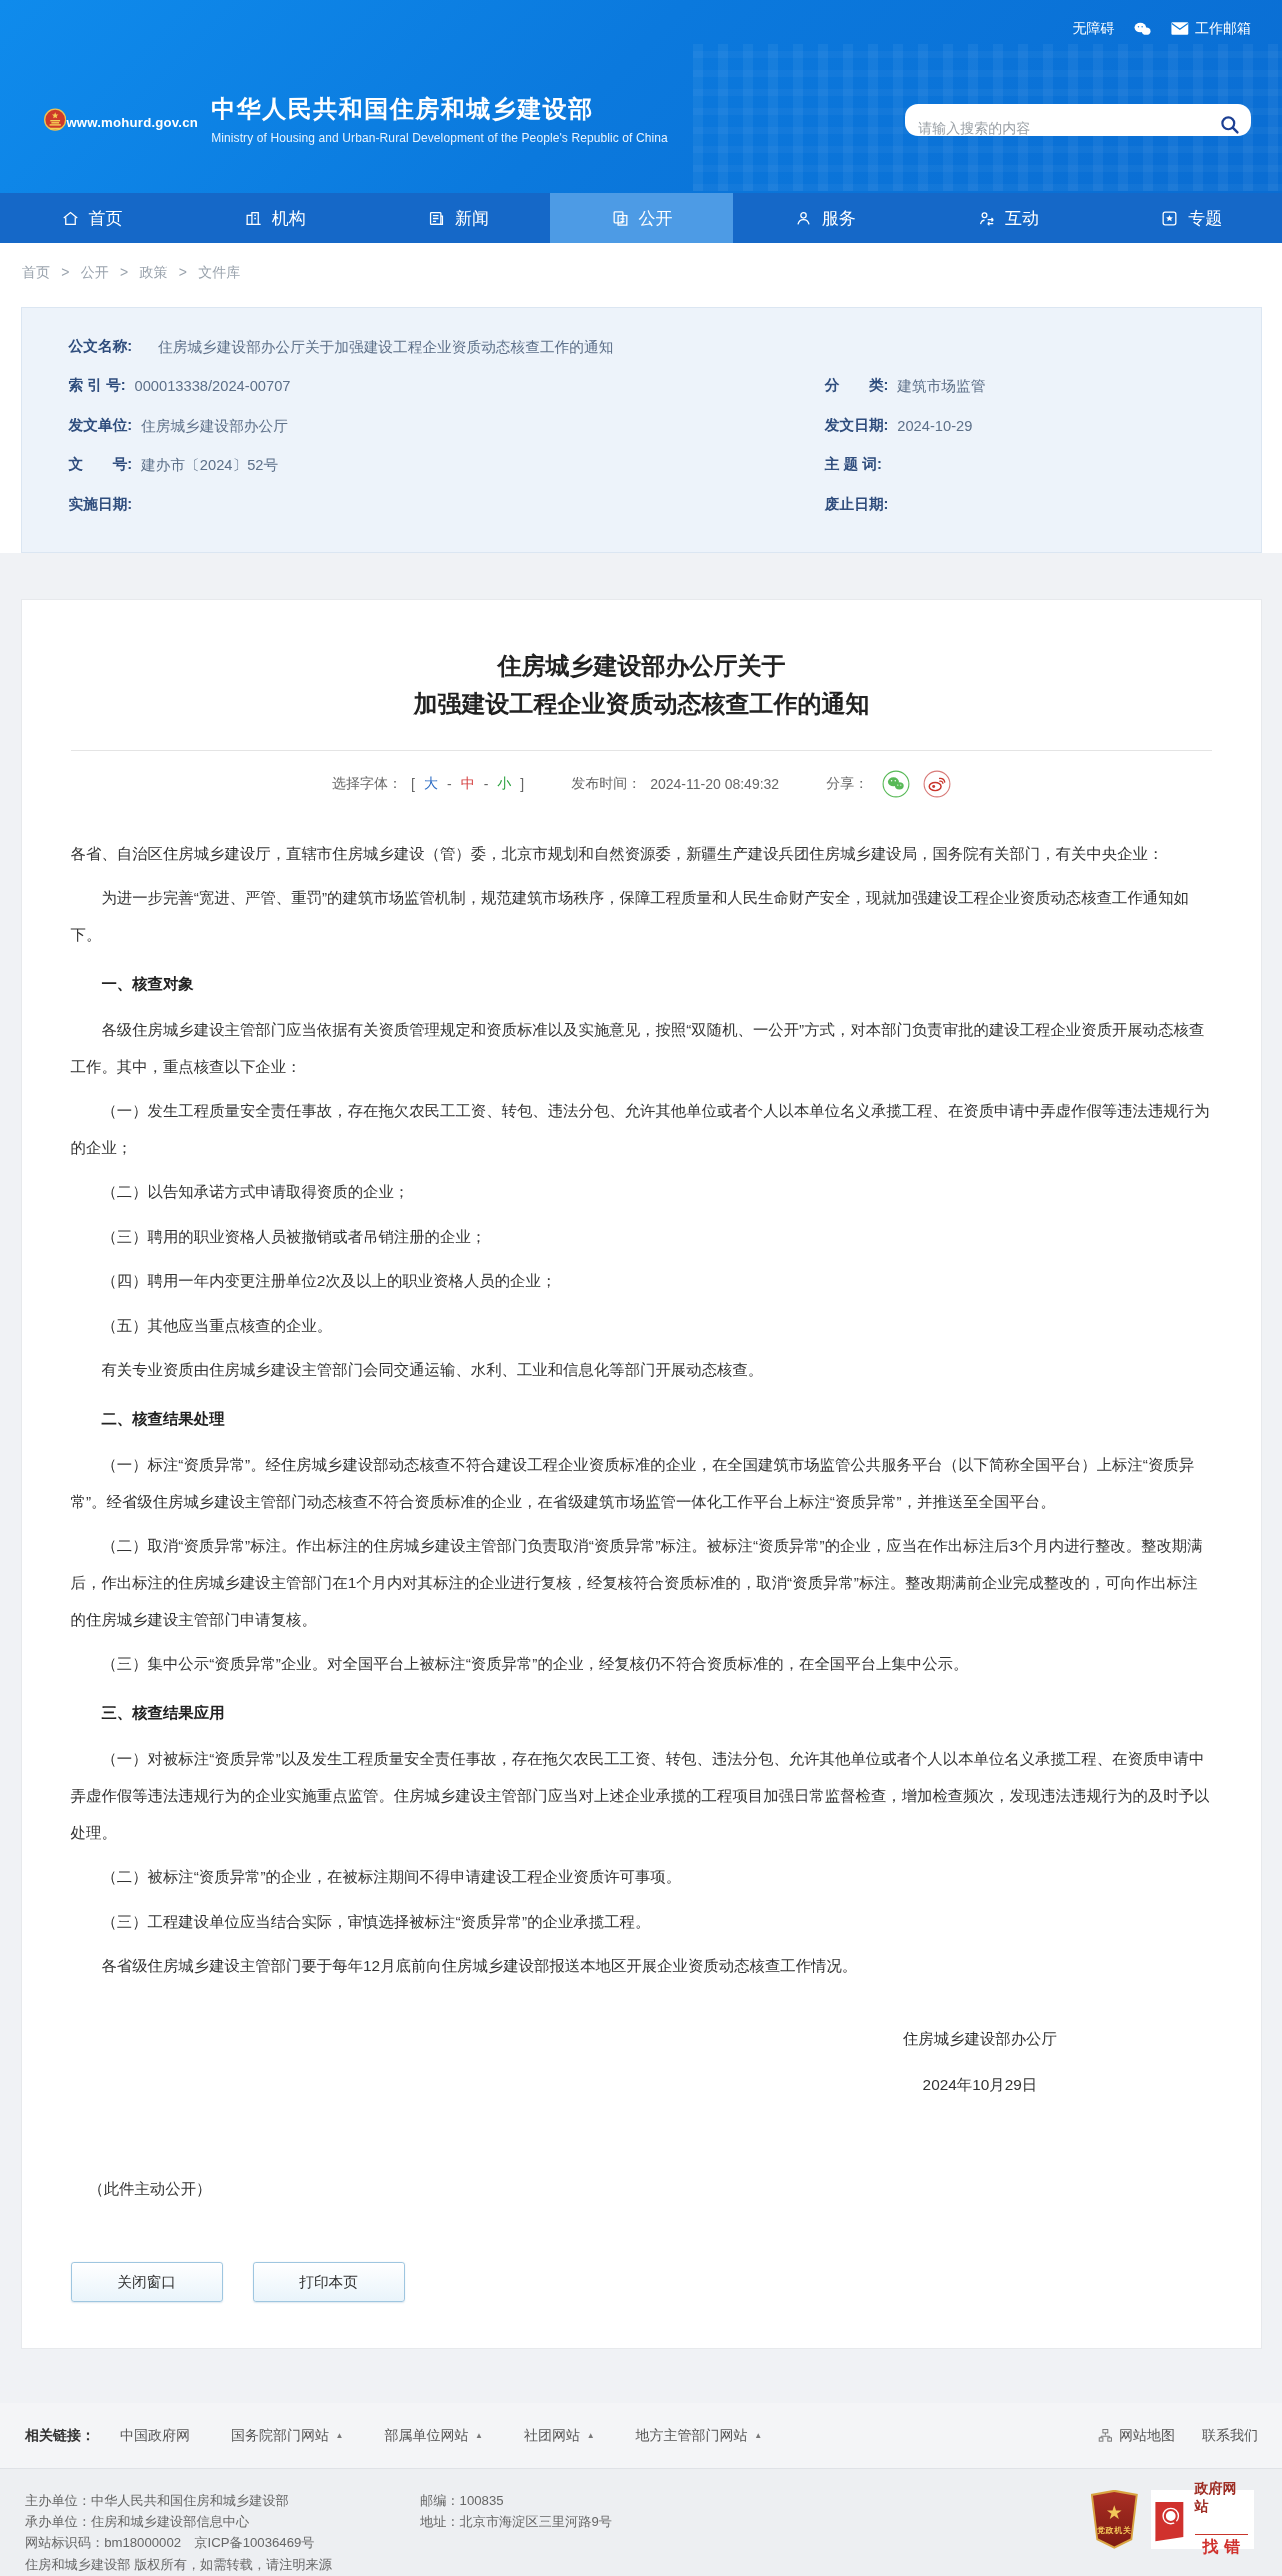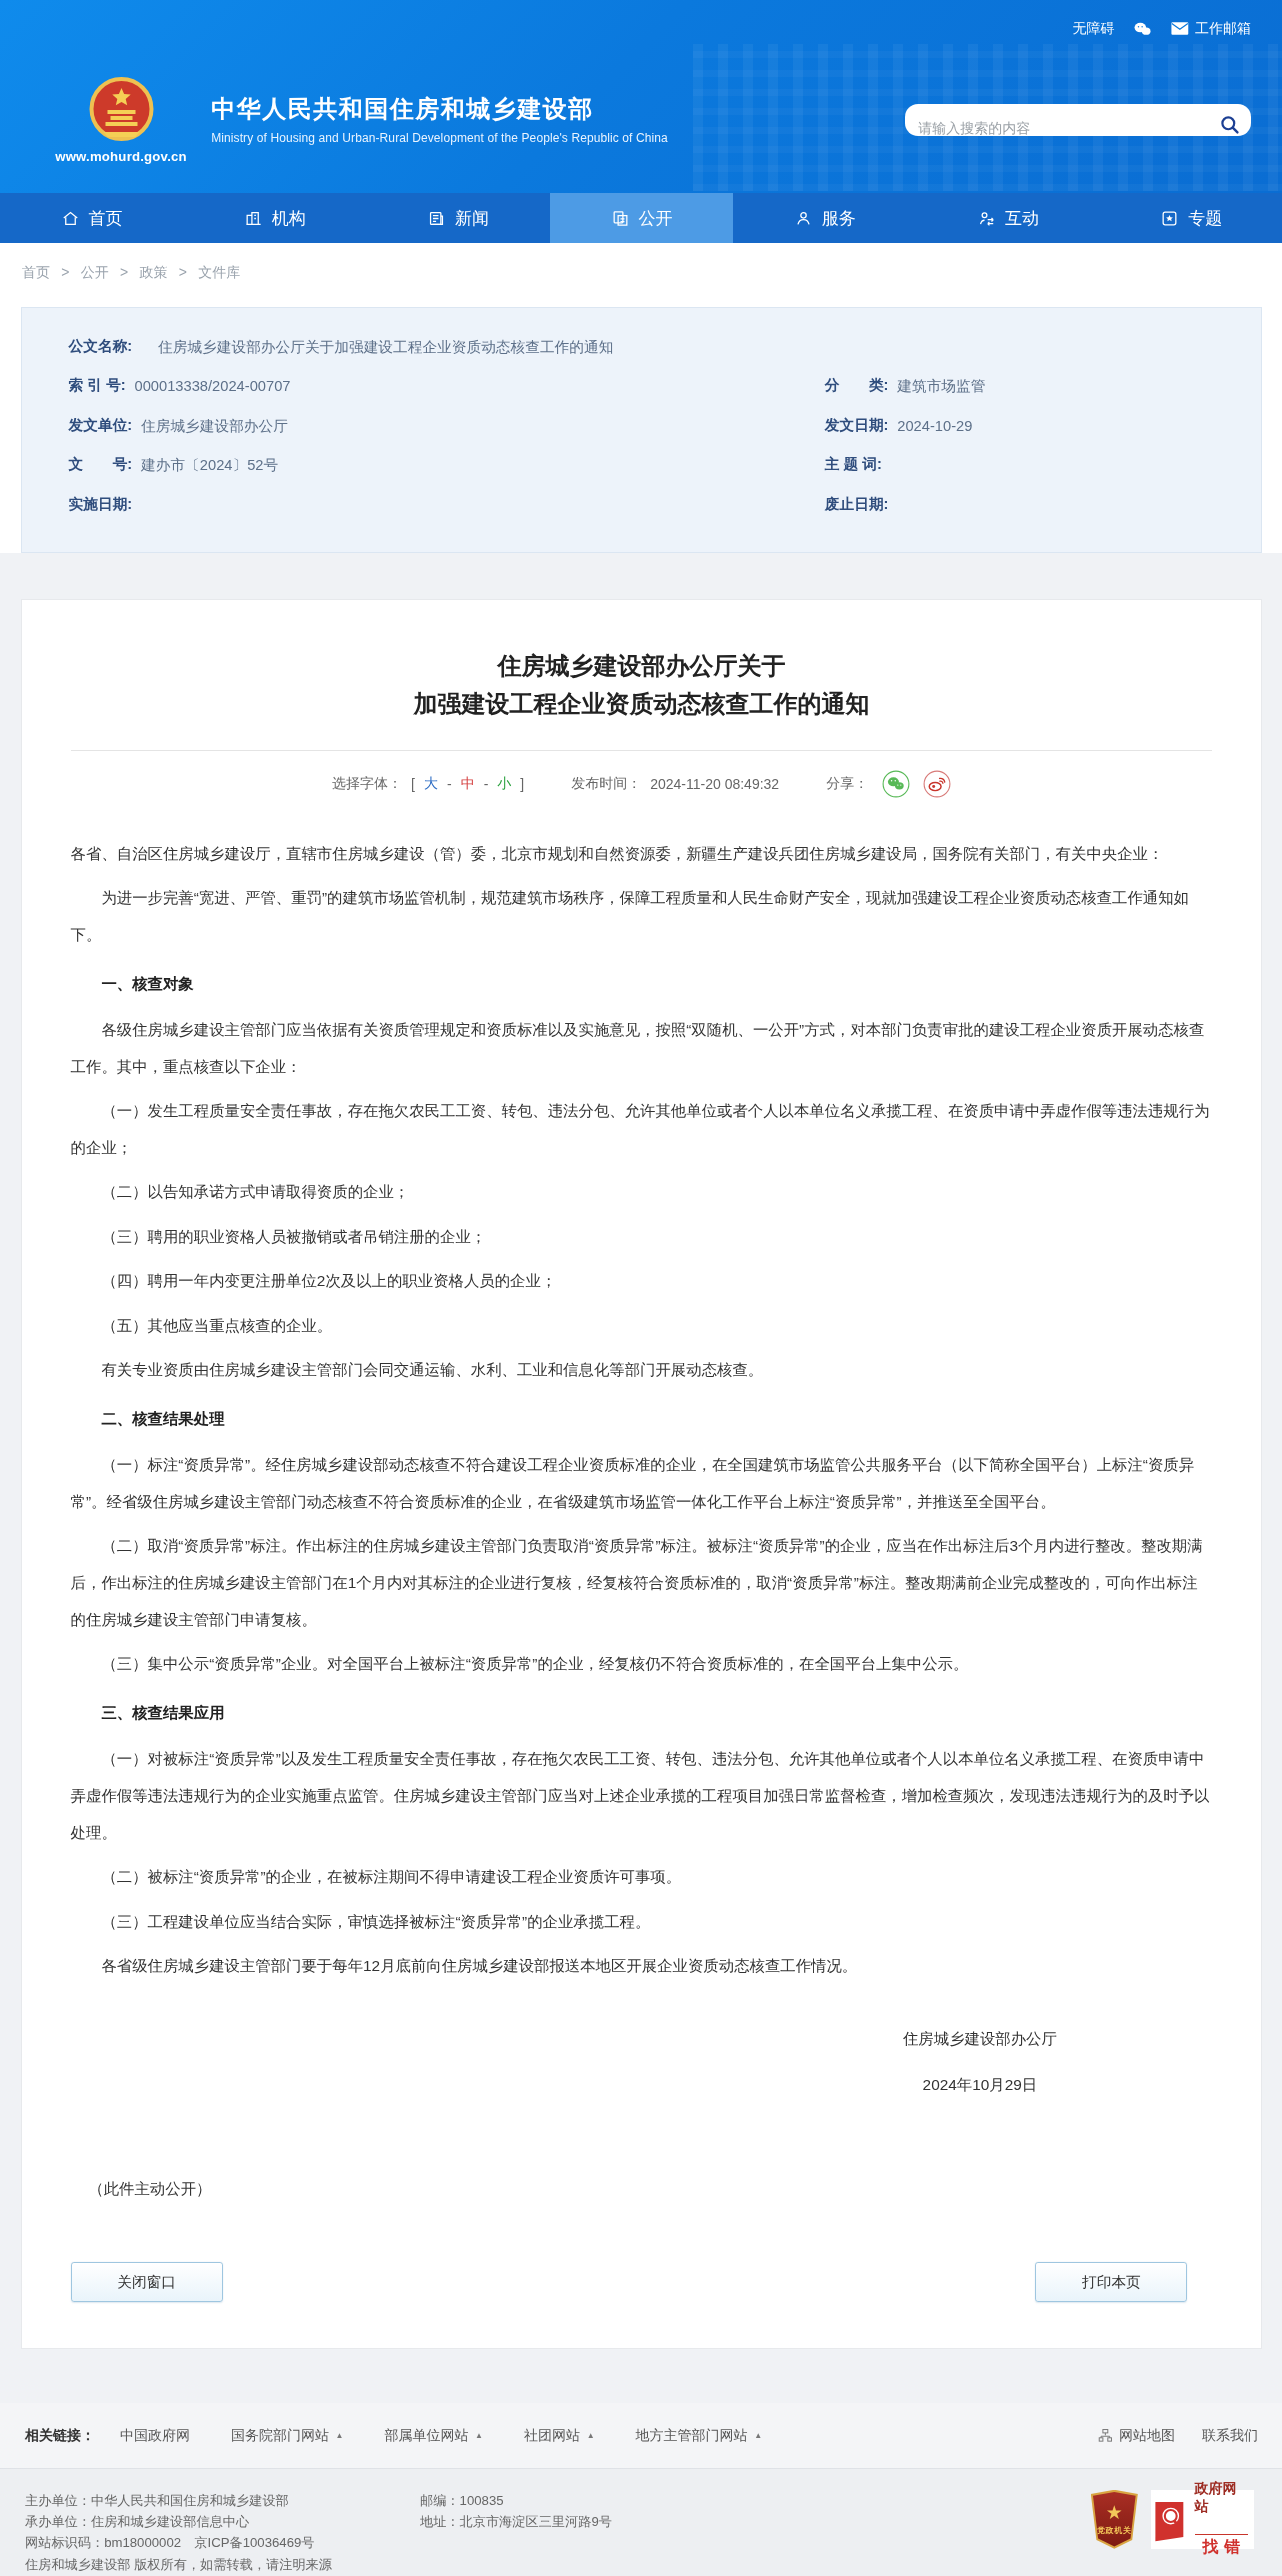"www.mohurd.gov.cn" .emblem-col { flex-direction: column -> row }
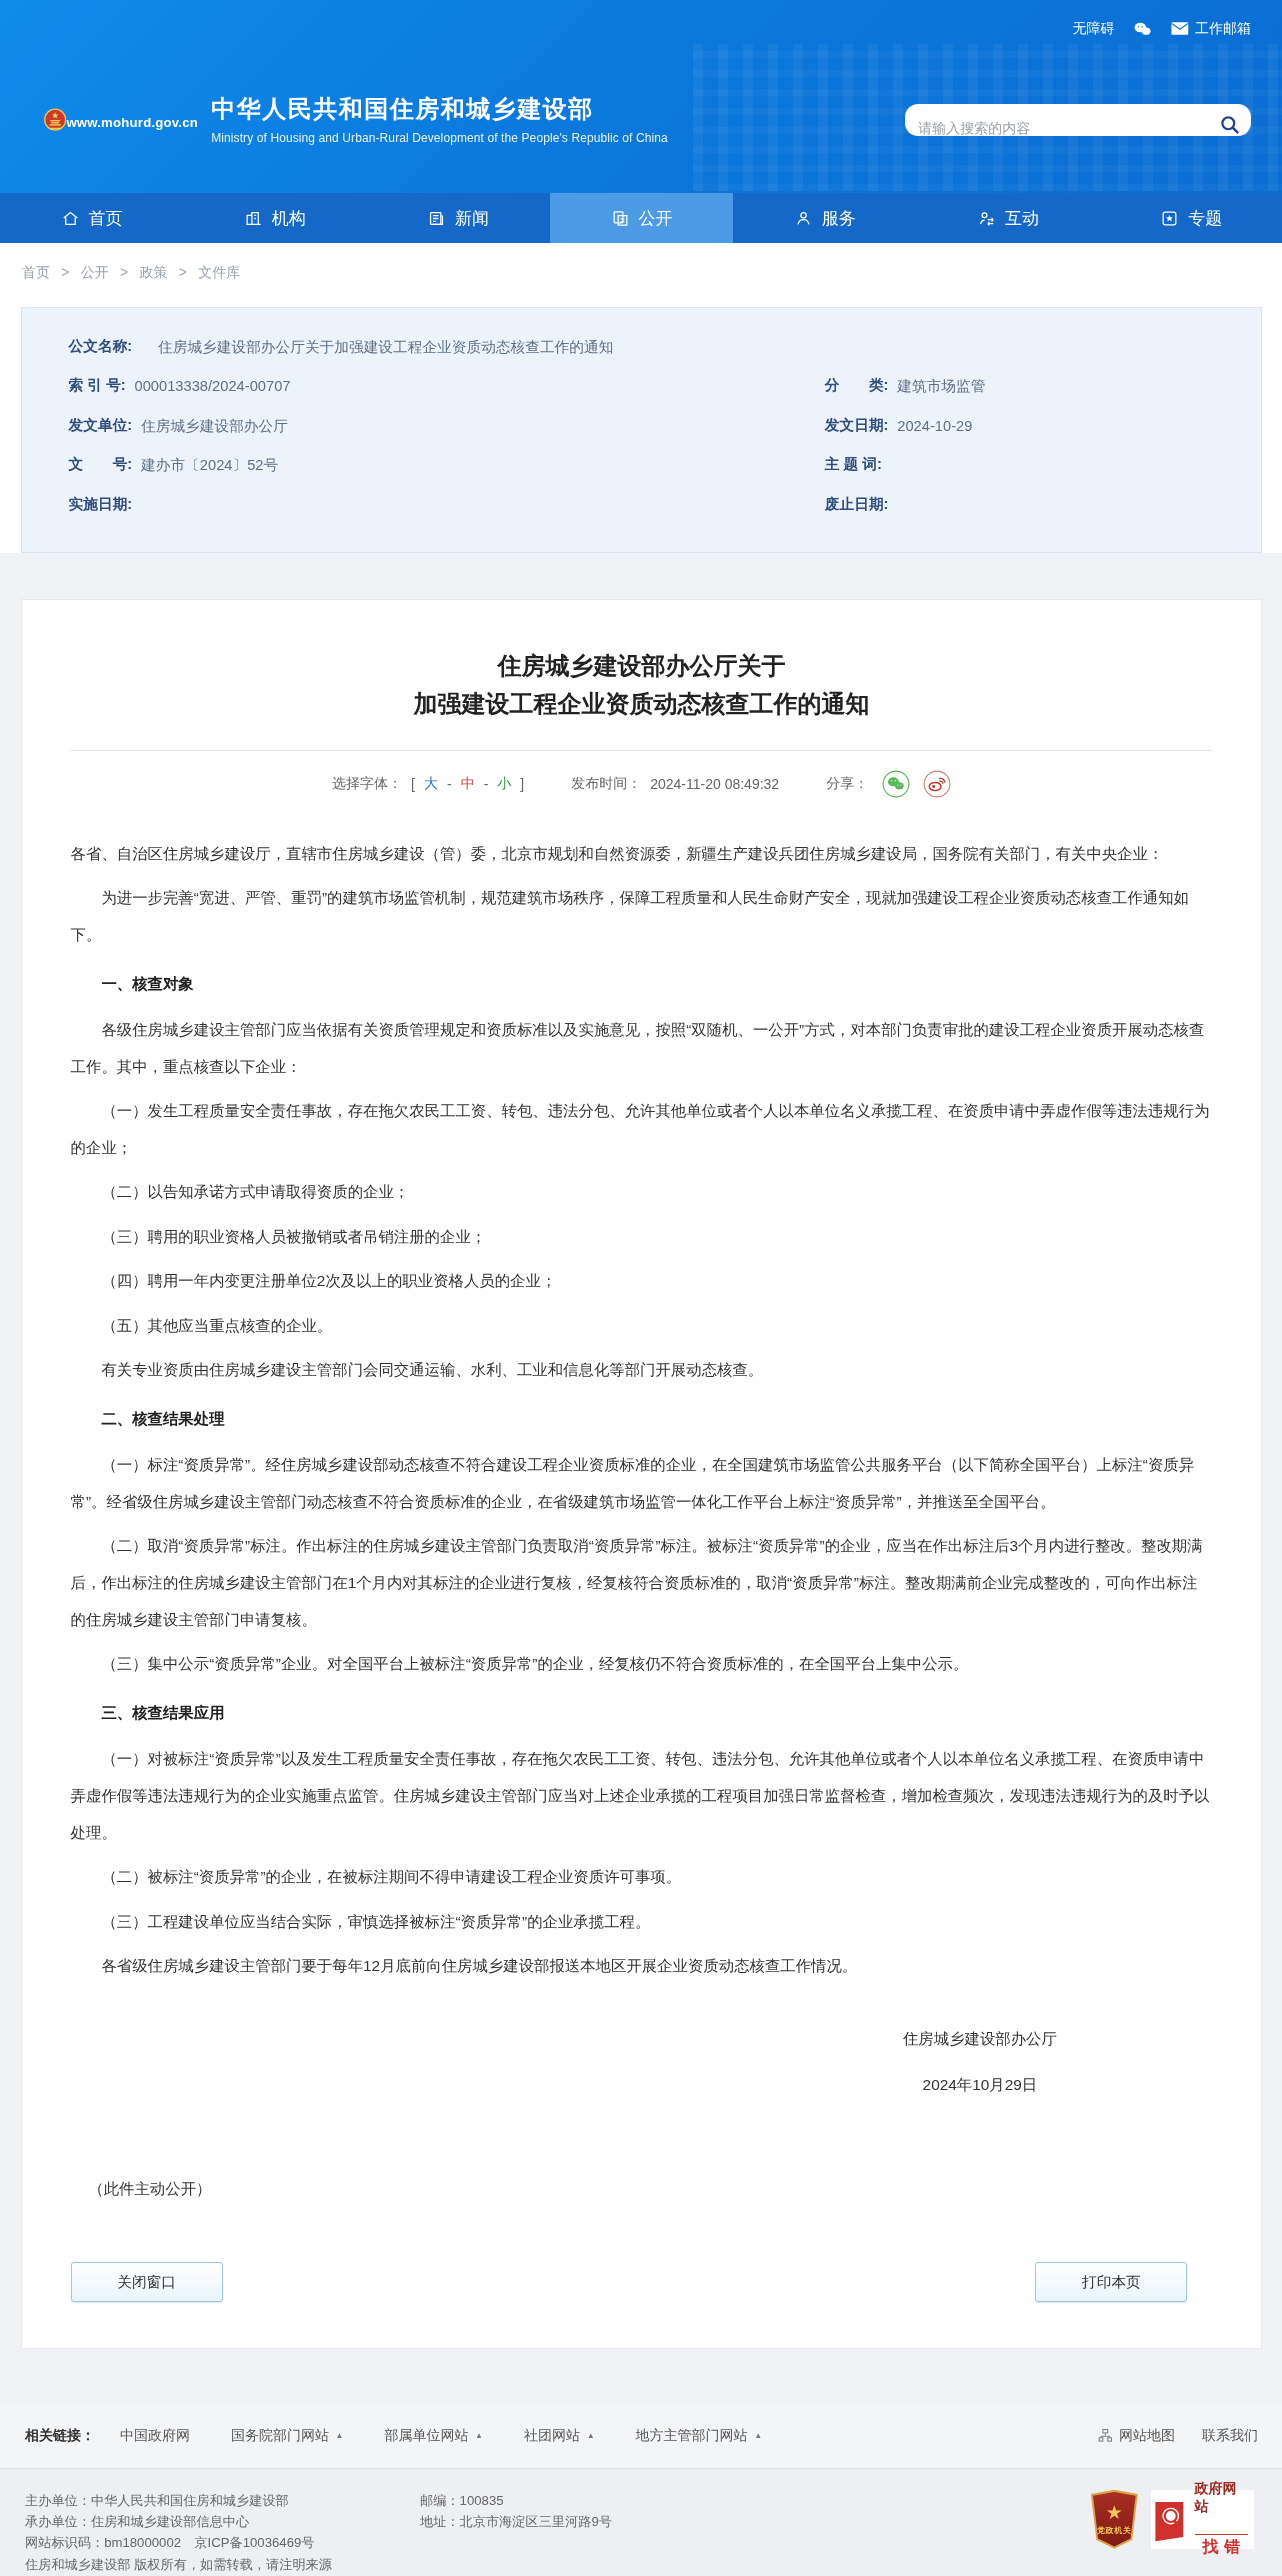"关闭窗口" .doc-buttons { gap: 19px -> 30px; justify-content: space-between -> flex-start }
